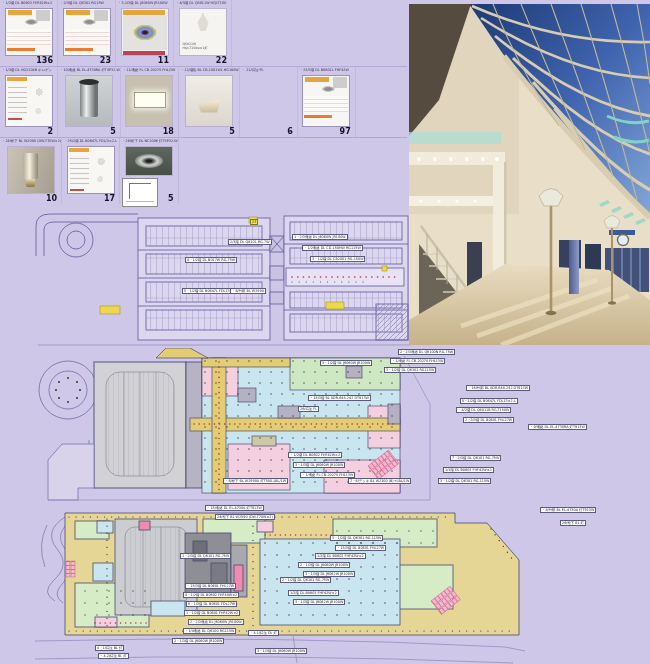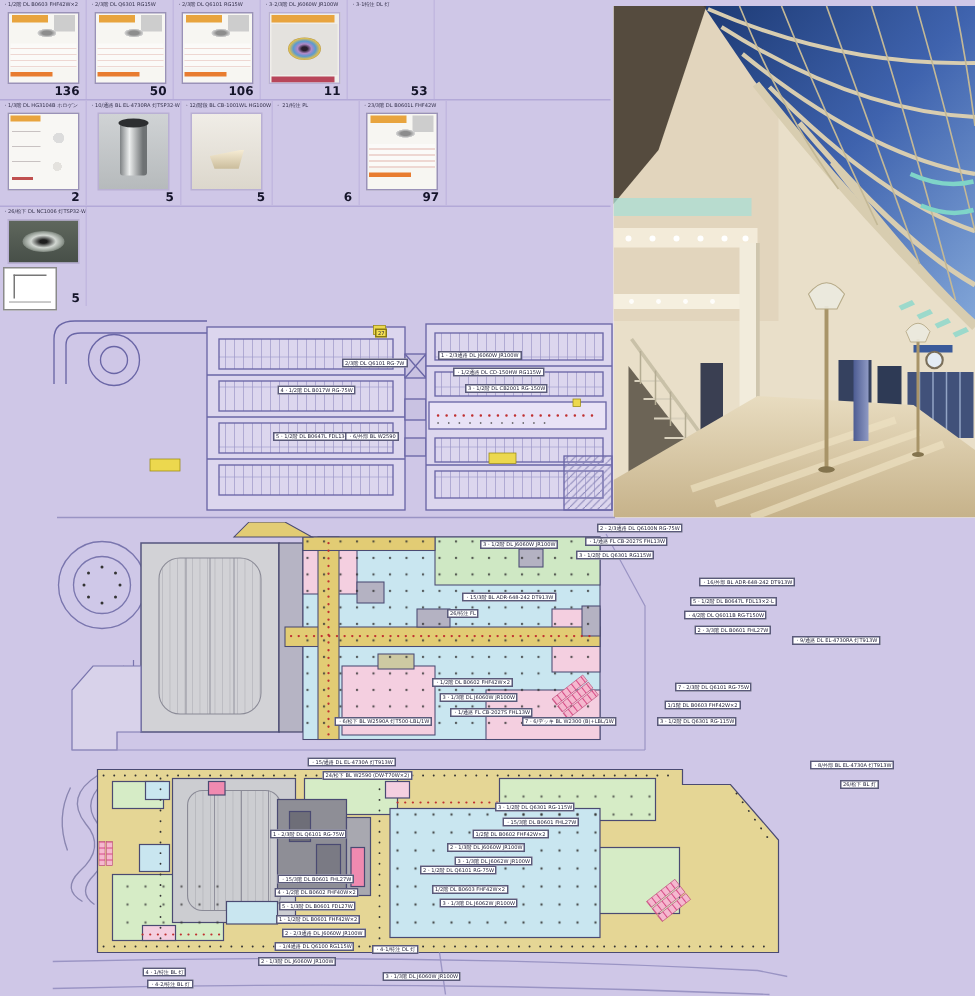"50" div.cnum { text: 50 -> 23 }
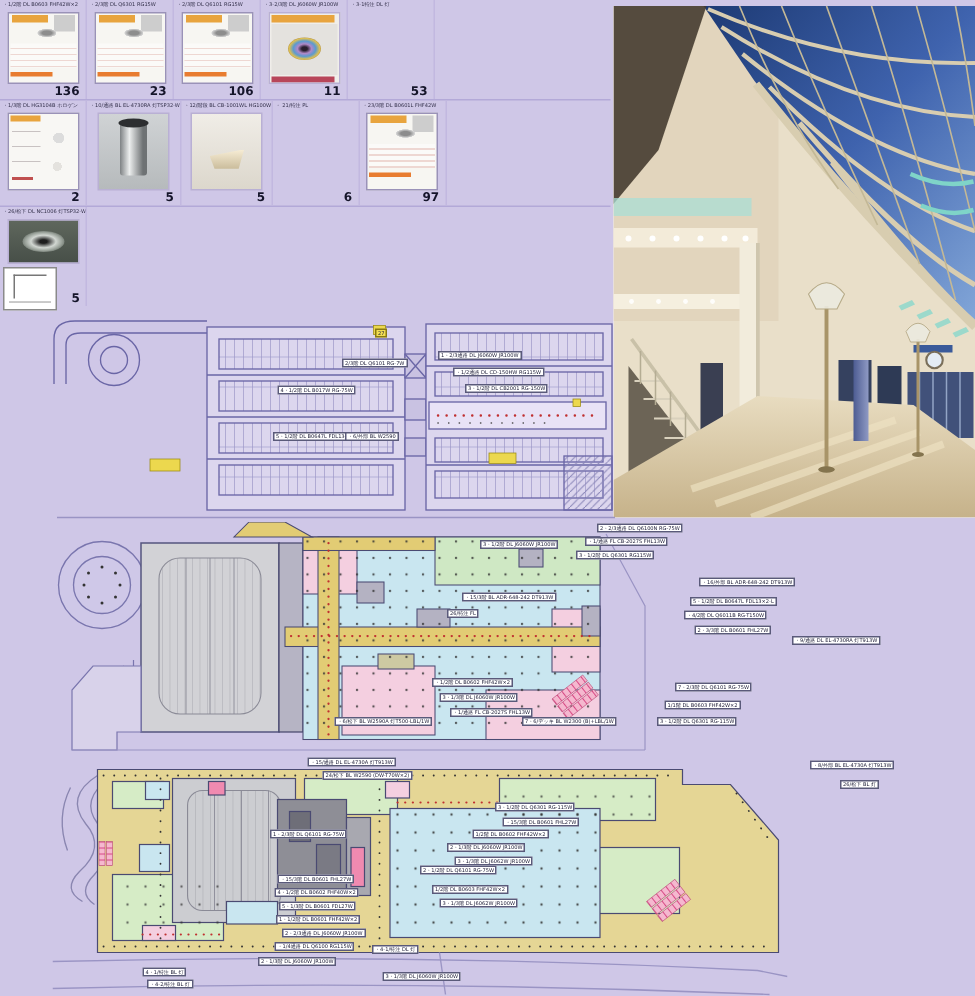"106" div.card { html: <div> <div>・2/3階 DL Q6101 RG15W</div> <div> </div> <div>106</div> </div> -> none }
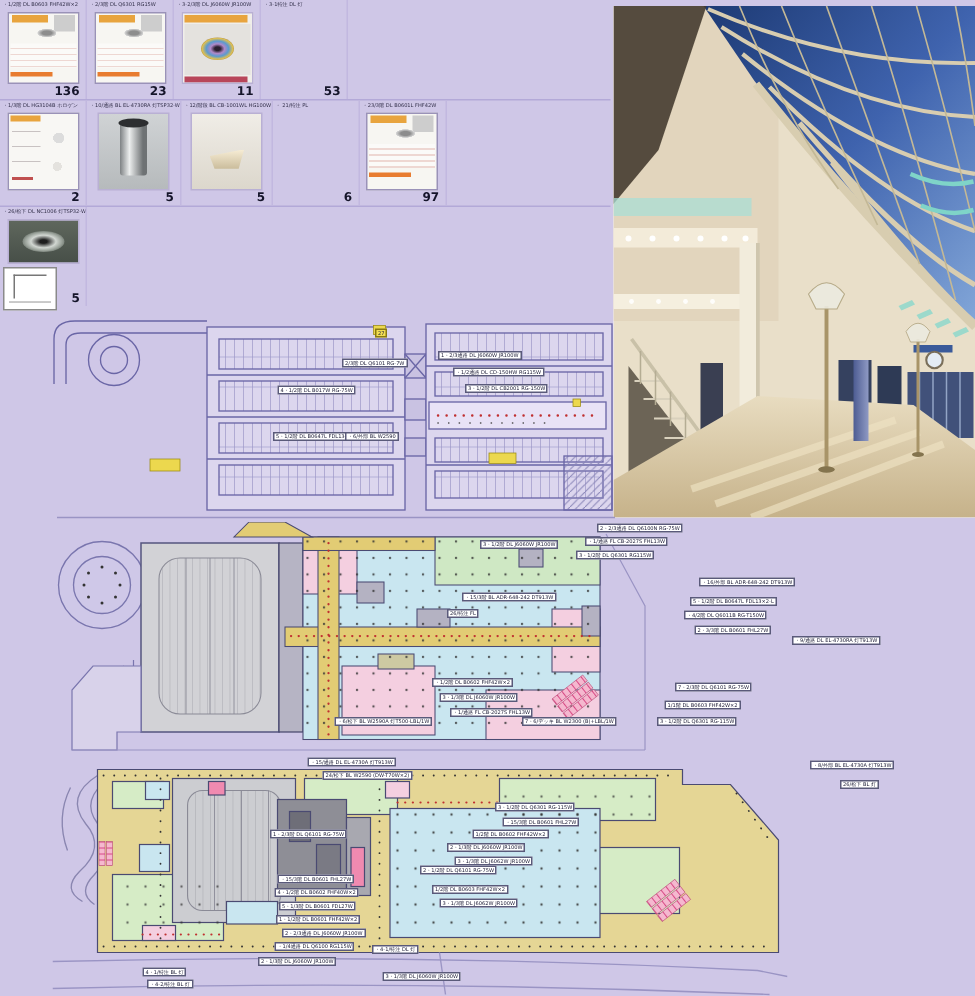"22" div.card { html: none -> <div> <div>・4/3階 DL QS011W HQI-T150</div> <div> <div>QS011W HQI-T150w×1灯</div> </div> <div>22</div> </div> }
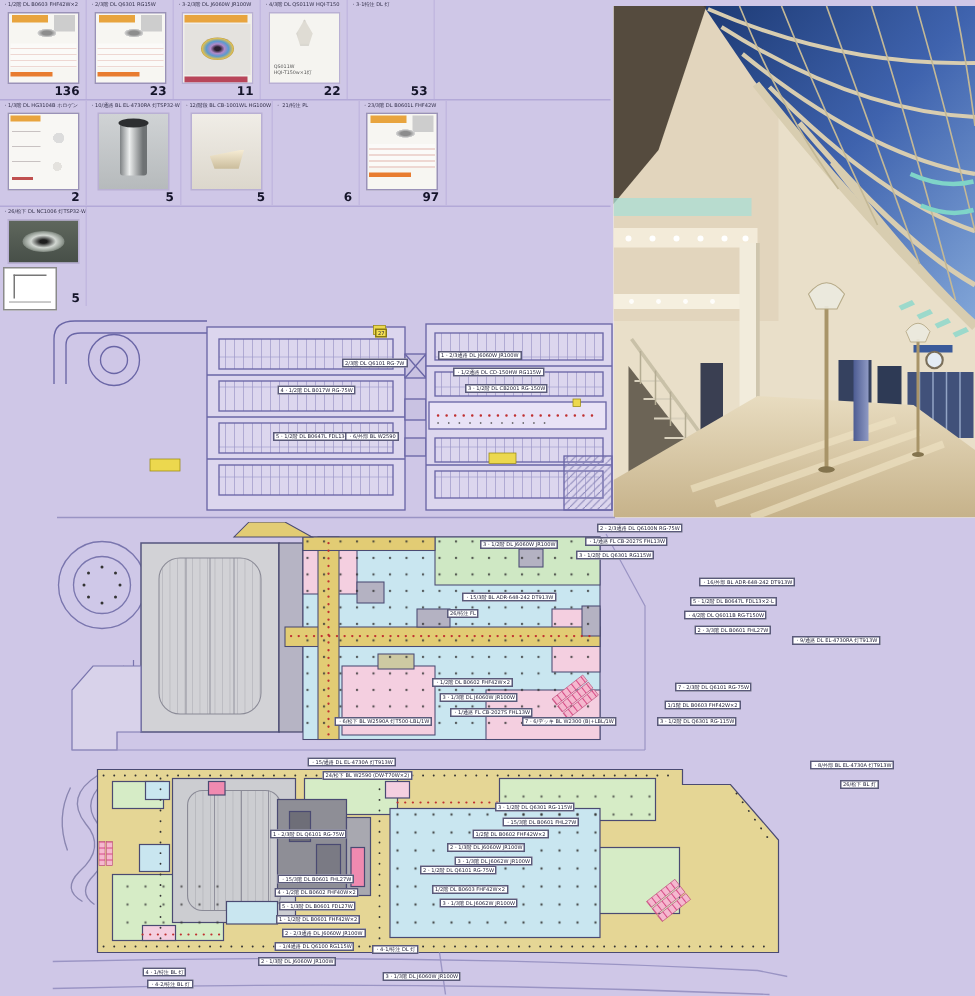"53" div.card { html: <div> <div>・3-1特注 DL 灯</div> <div> </div> <div>53</div> </div> -> none }
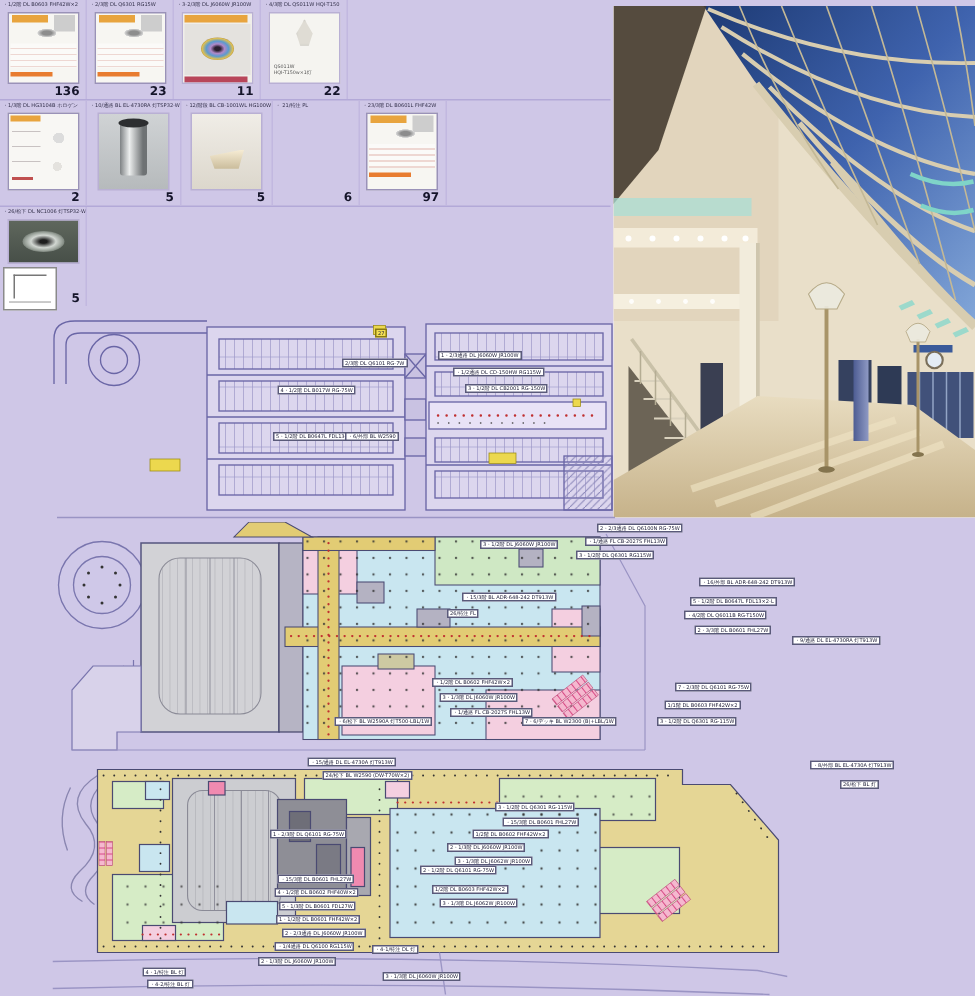"18" div.card { html: none -> <div> <div>・11/通路 FL CB-2027S FHL/3W</div> <div> </div> <div>18</div> </div> }
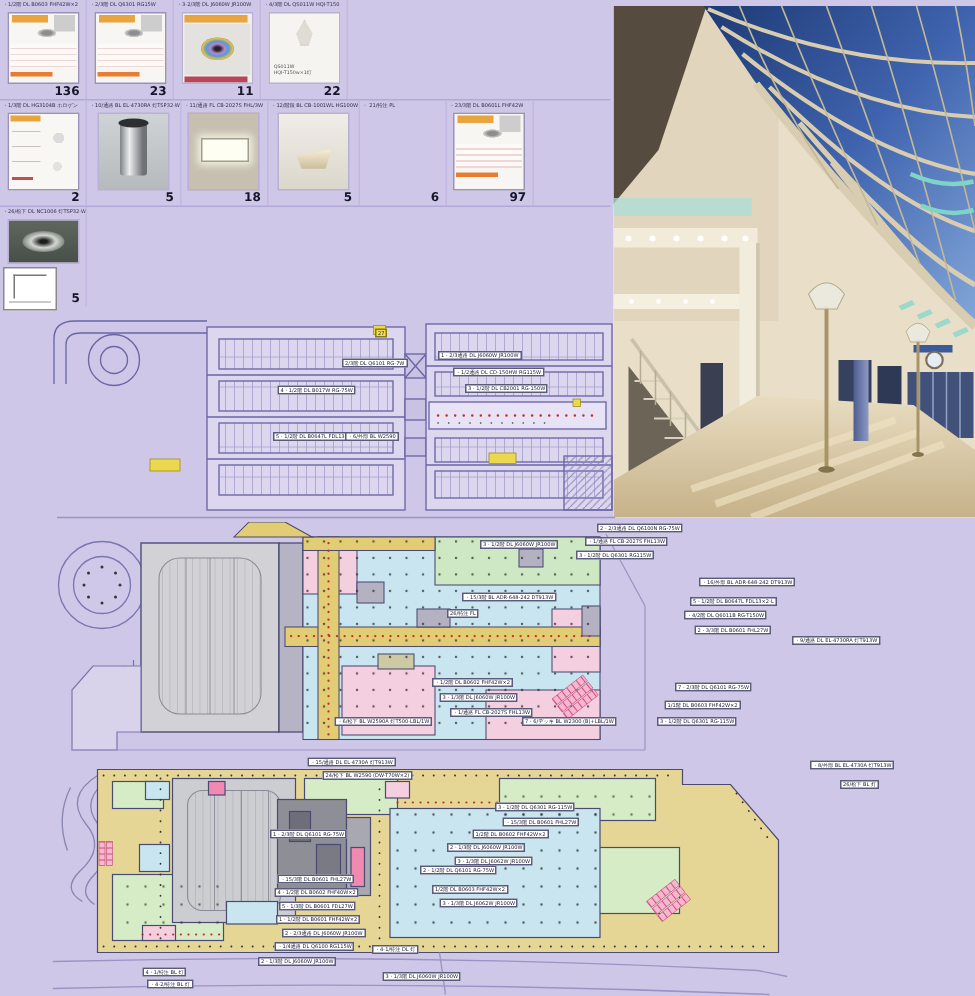"10" div.card { html: none -> <div> <div>・24/松下 BL W2000 (DW-T70W×2)</div> <div> </div> <div>10</div> </div> }
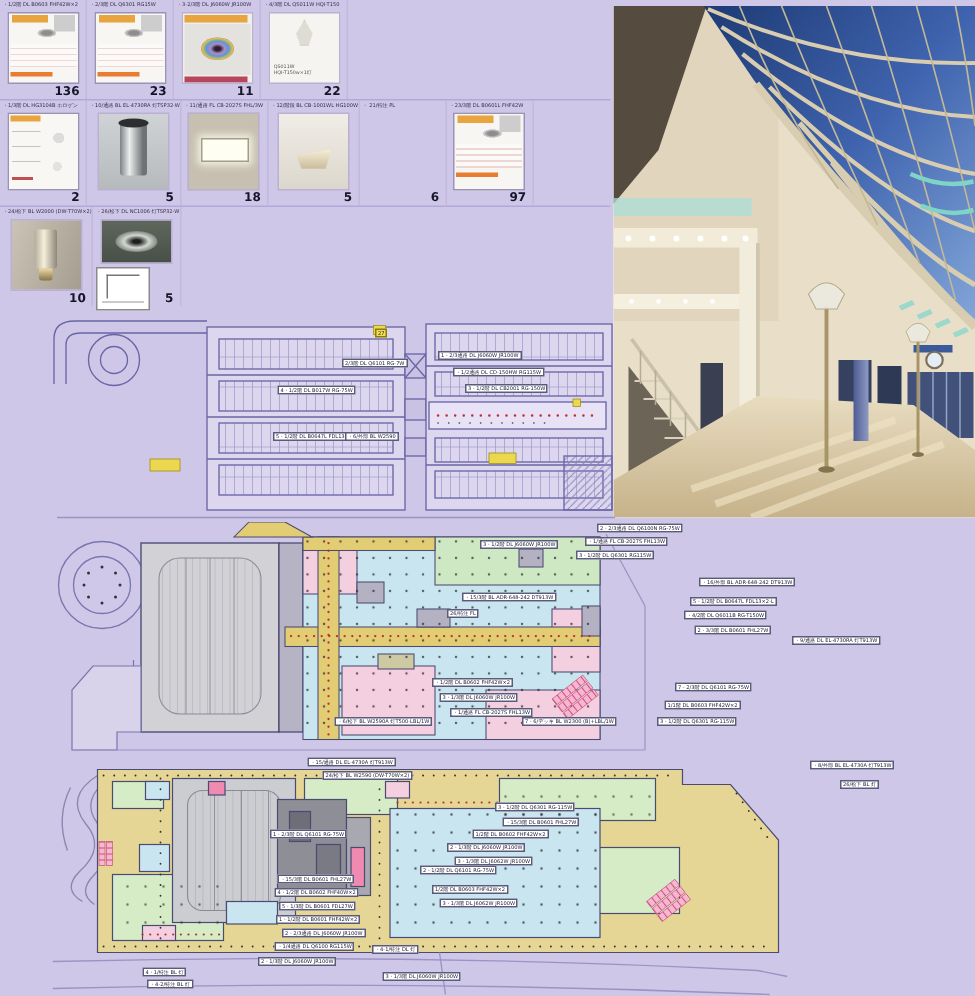"17" div.card { html: none -> <div> <div>・25/2階 DL B0647L FDL/3×2-L</div> <div> </div> <div>17</div> </div> }
